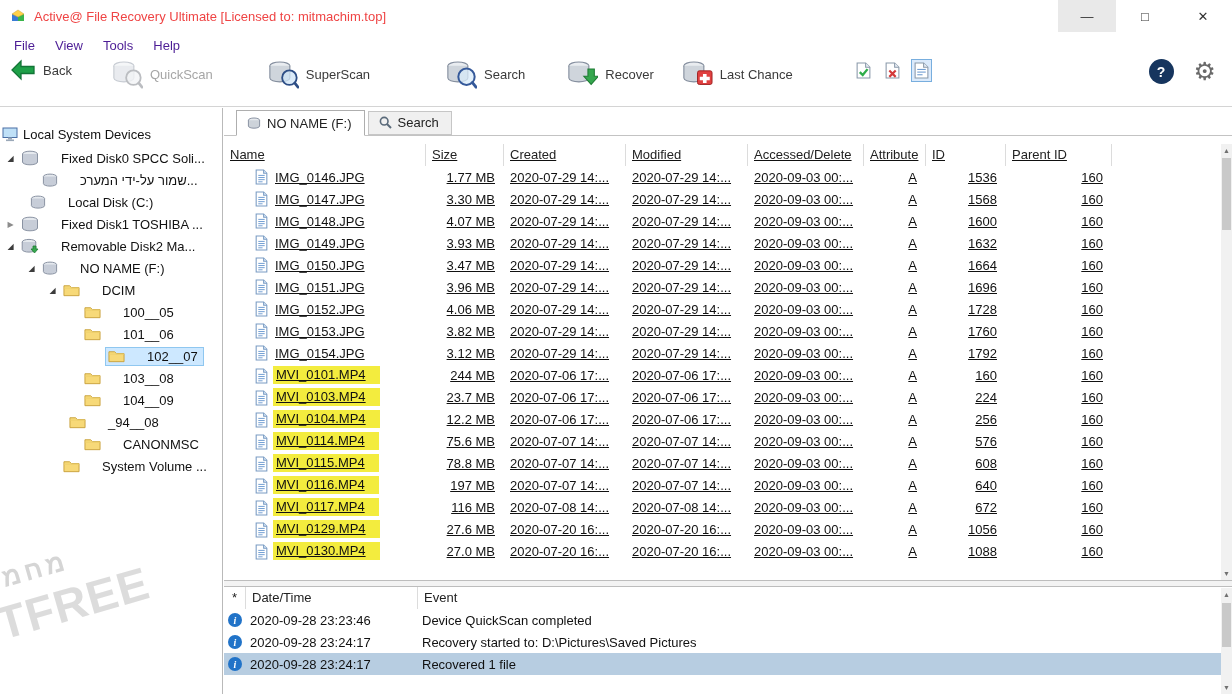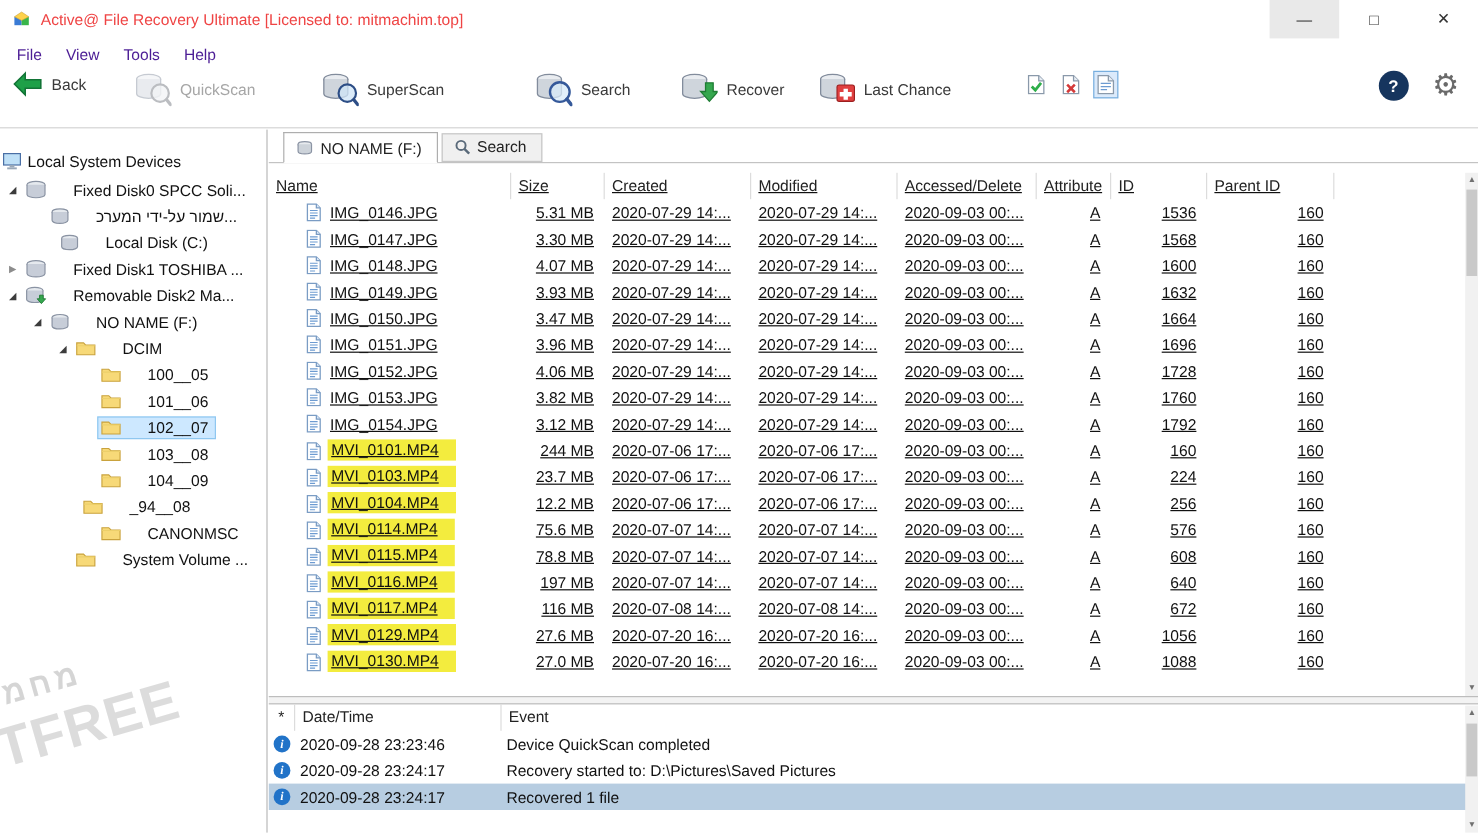"5.31 MB" div.cell { text: 5.31 -> 1.77 }
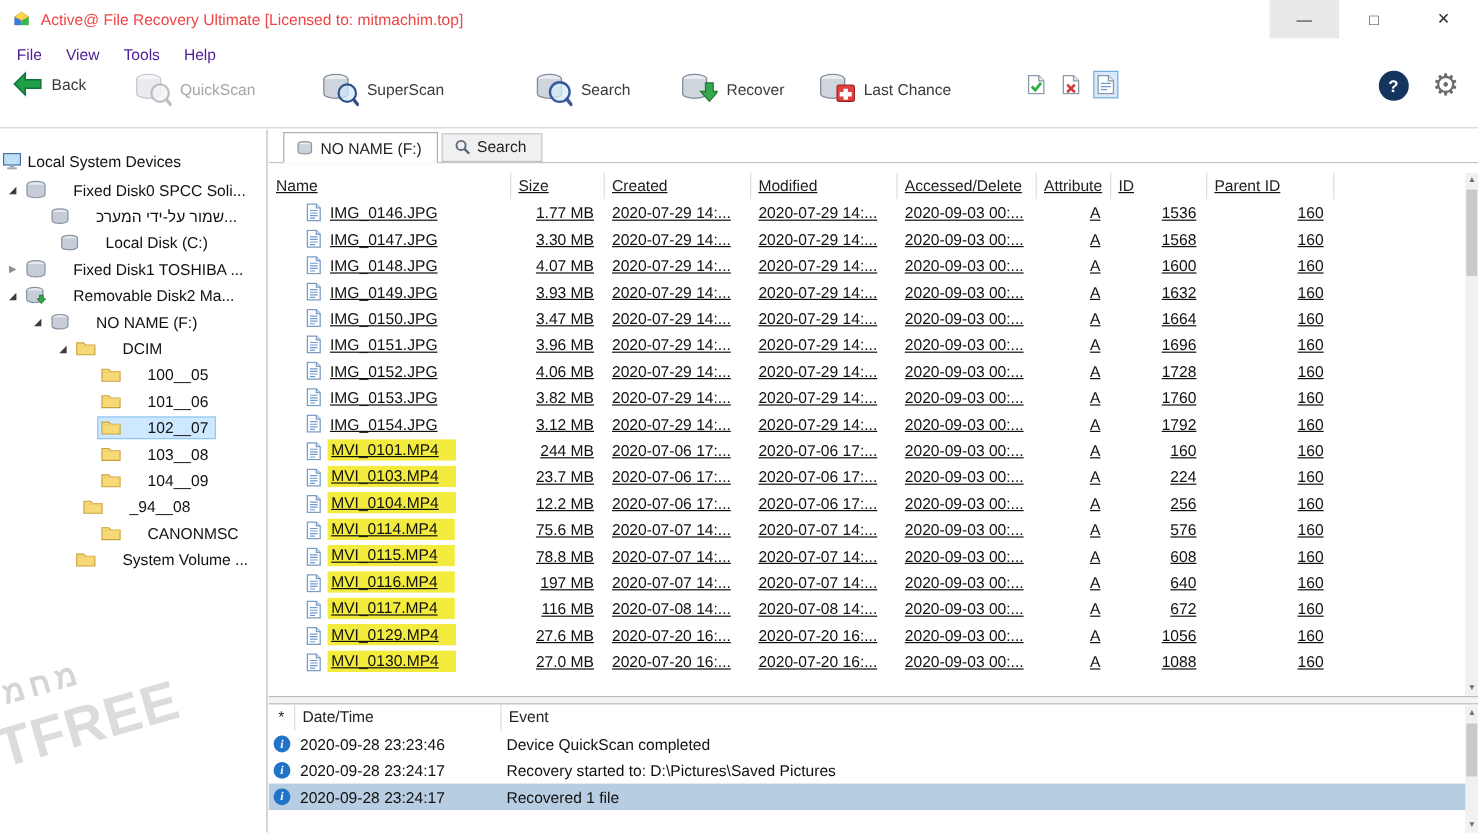"Local Disk (C:)" div.tree-item { padding-left: 32px -> 12px }
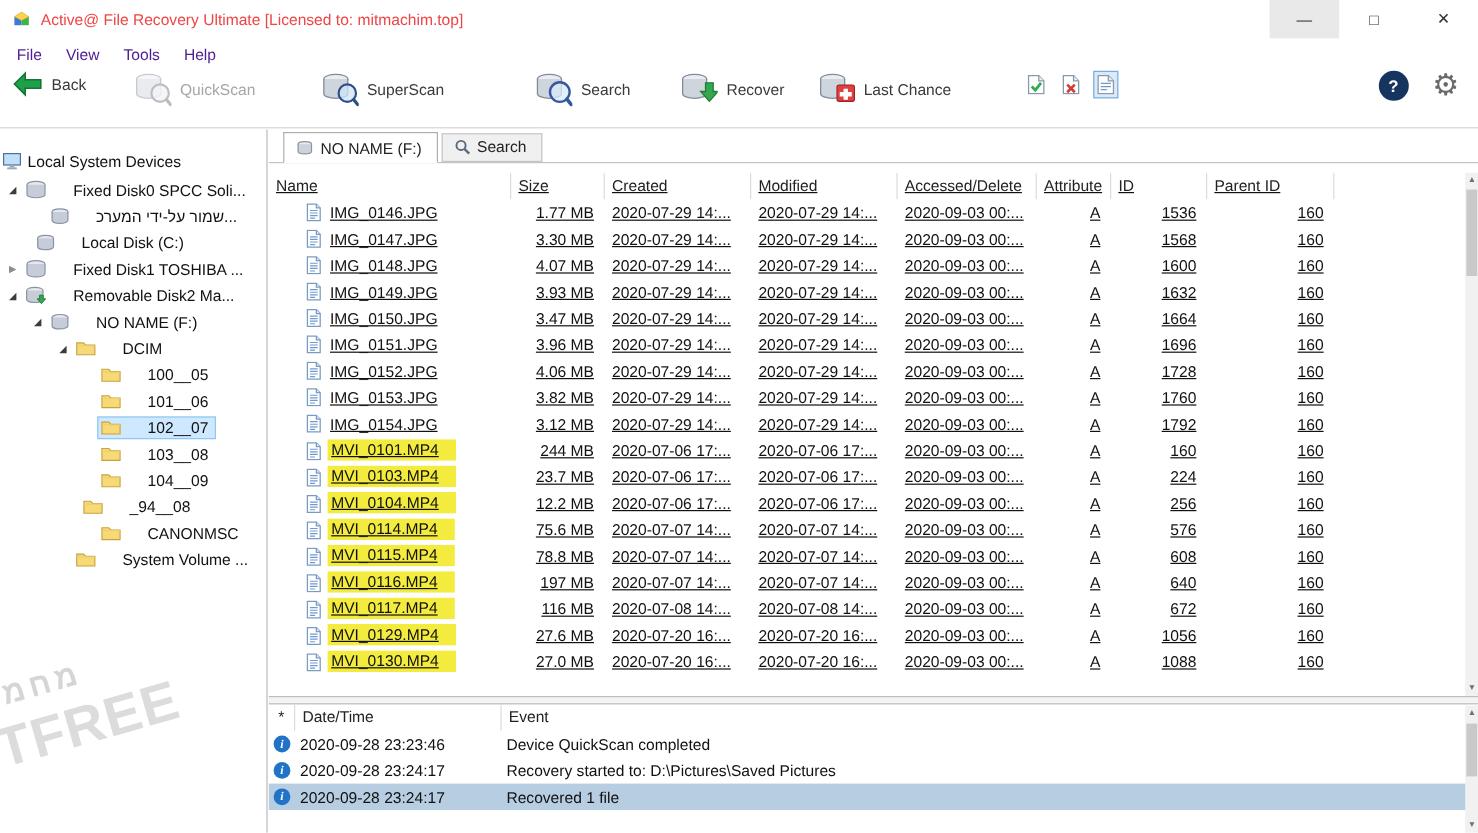"102__07" div.tree-item { padding-left: 66px -> 90px }
